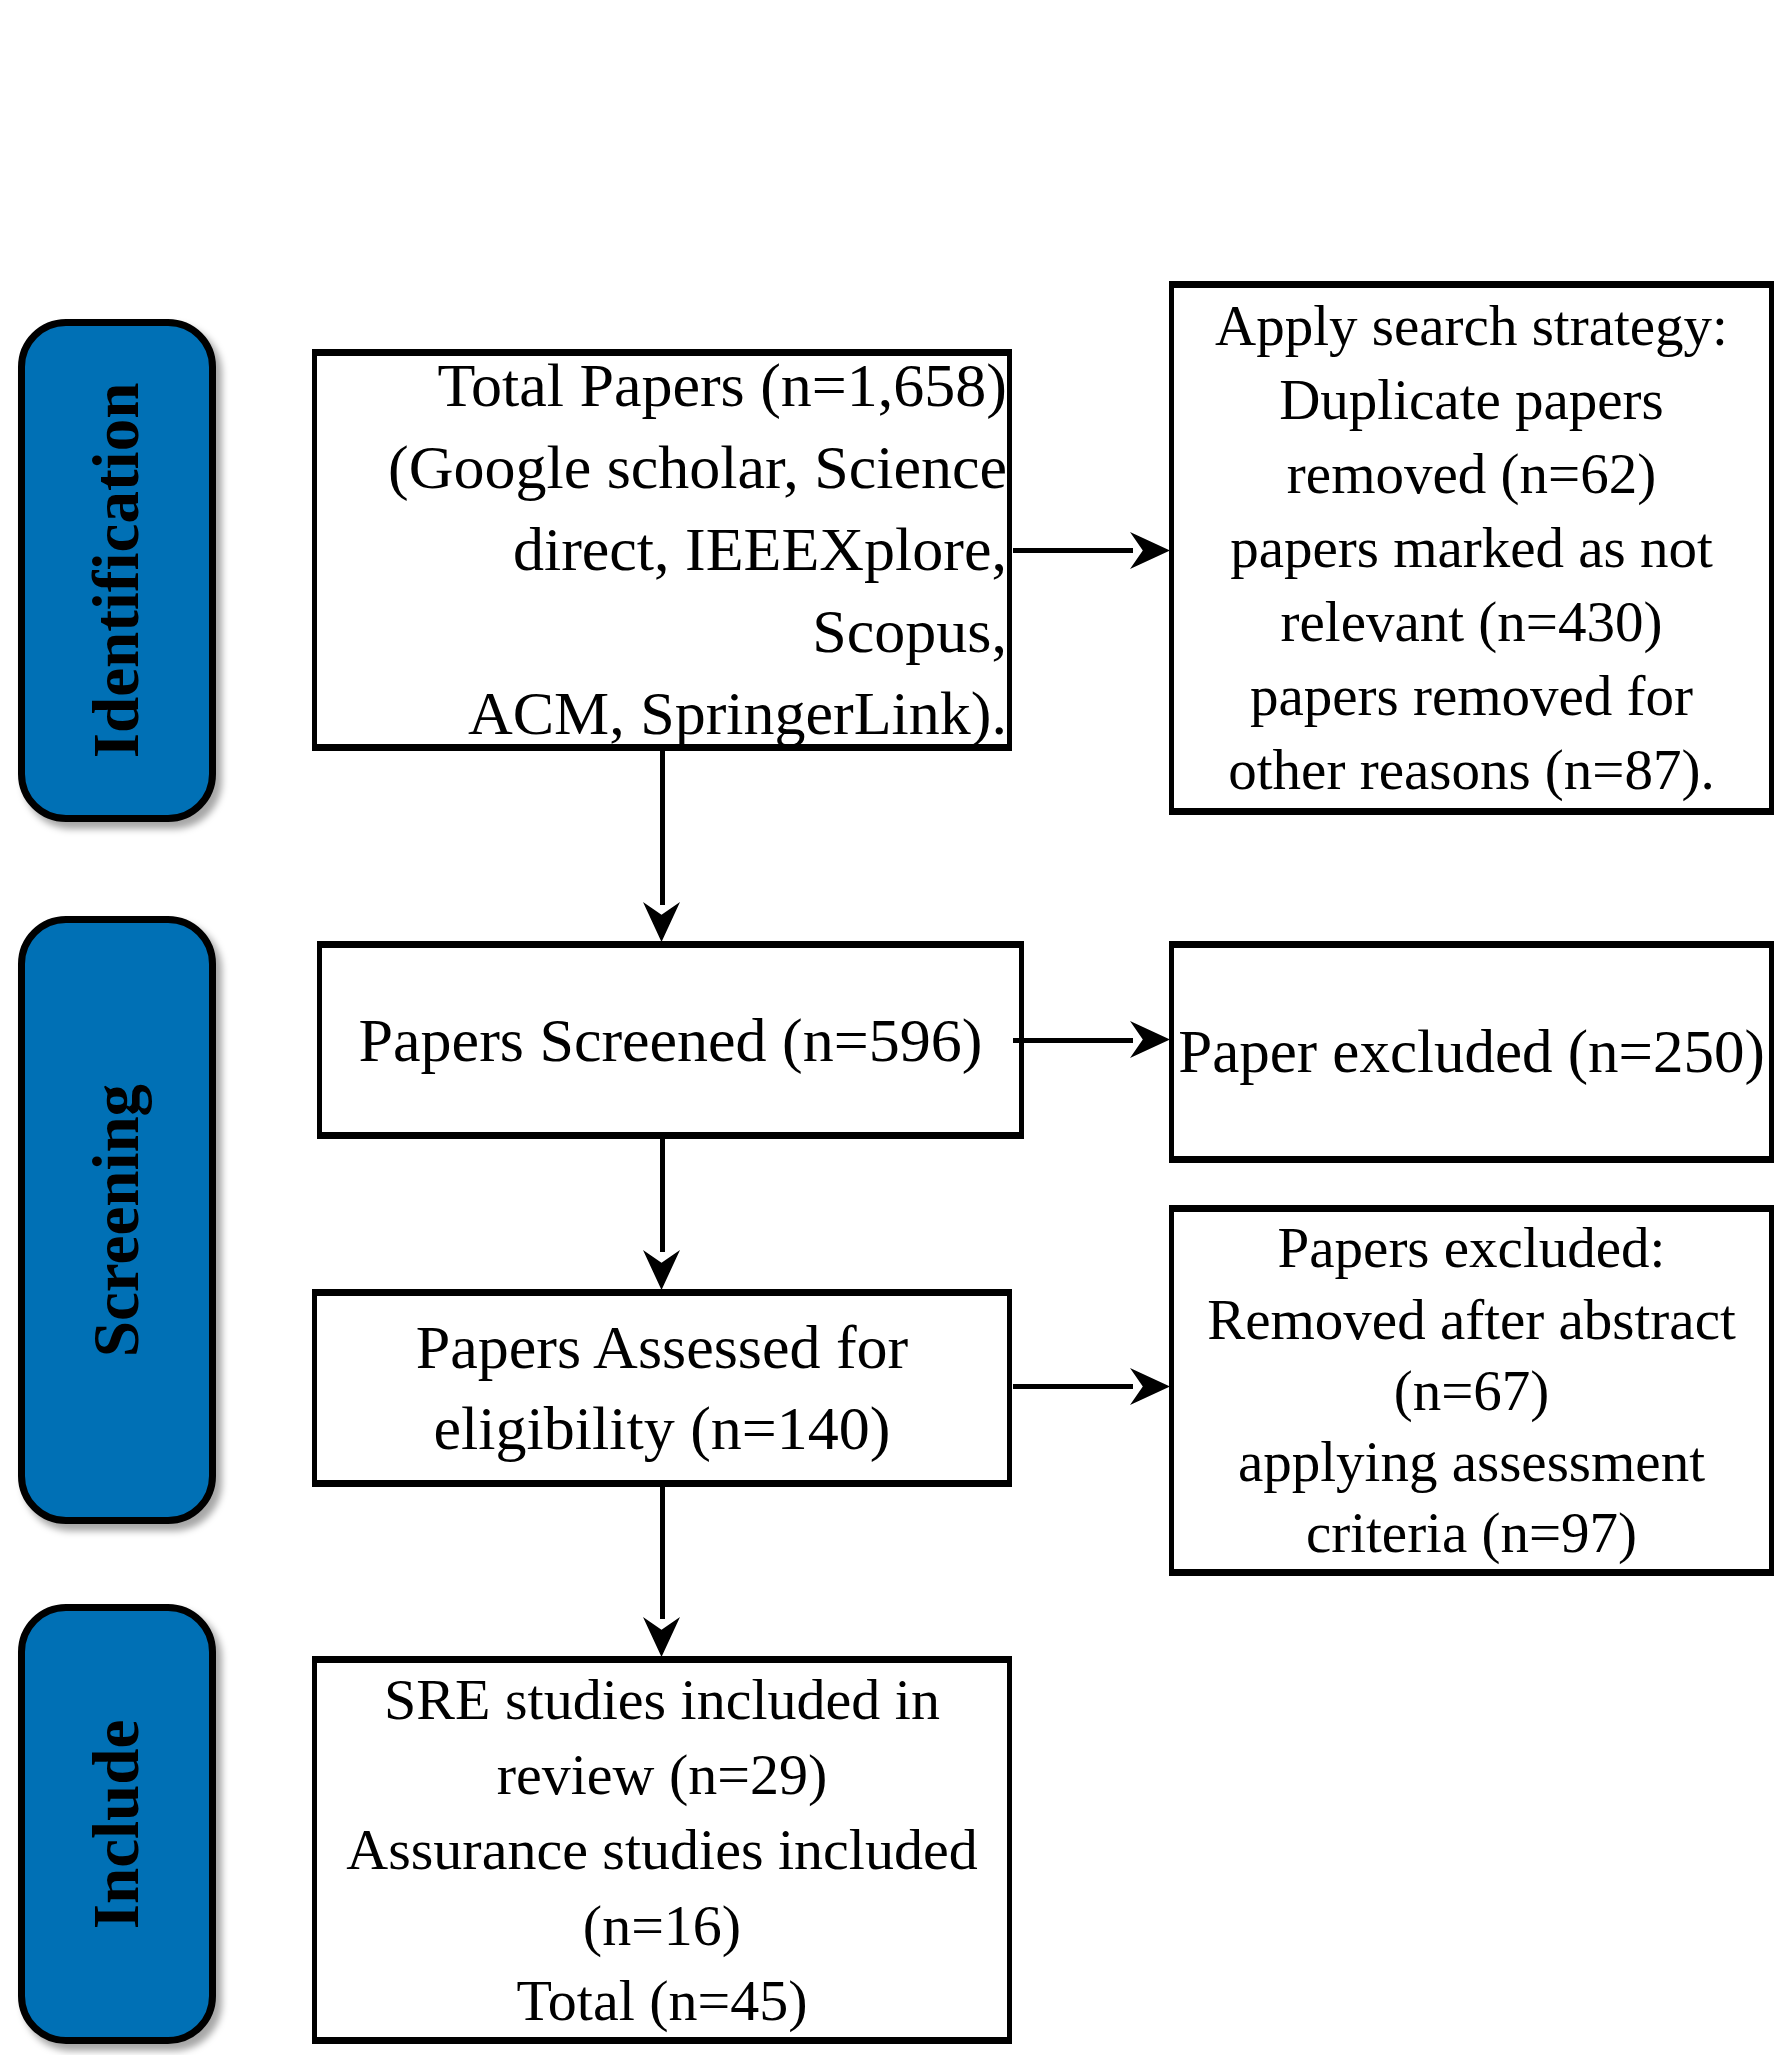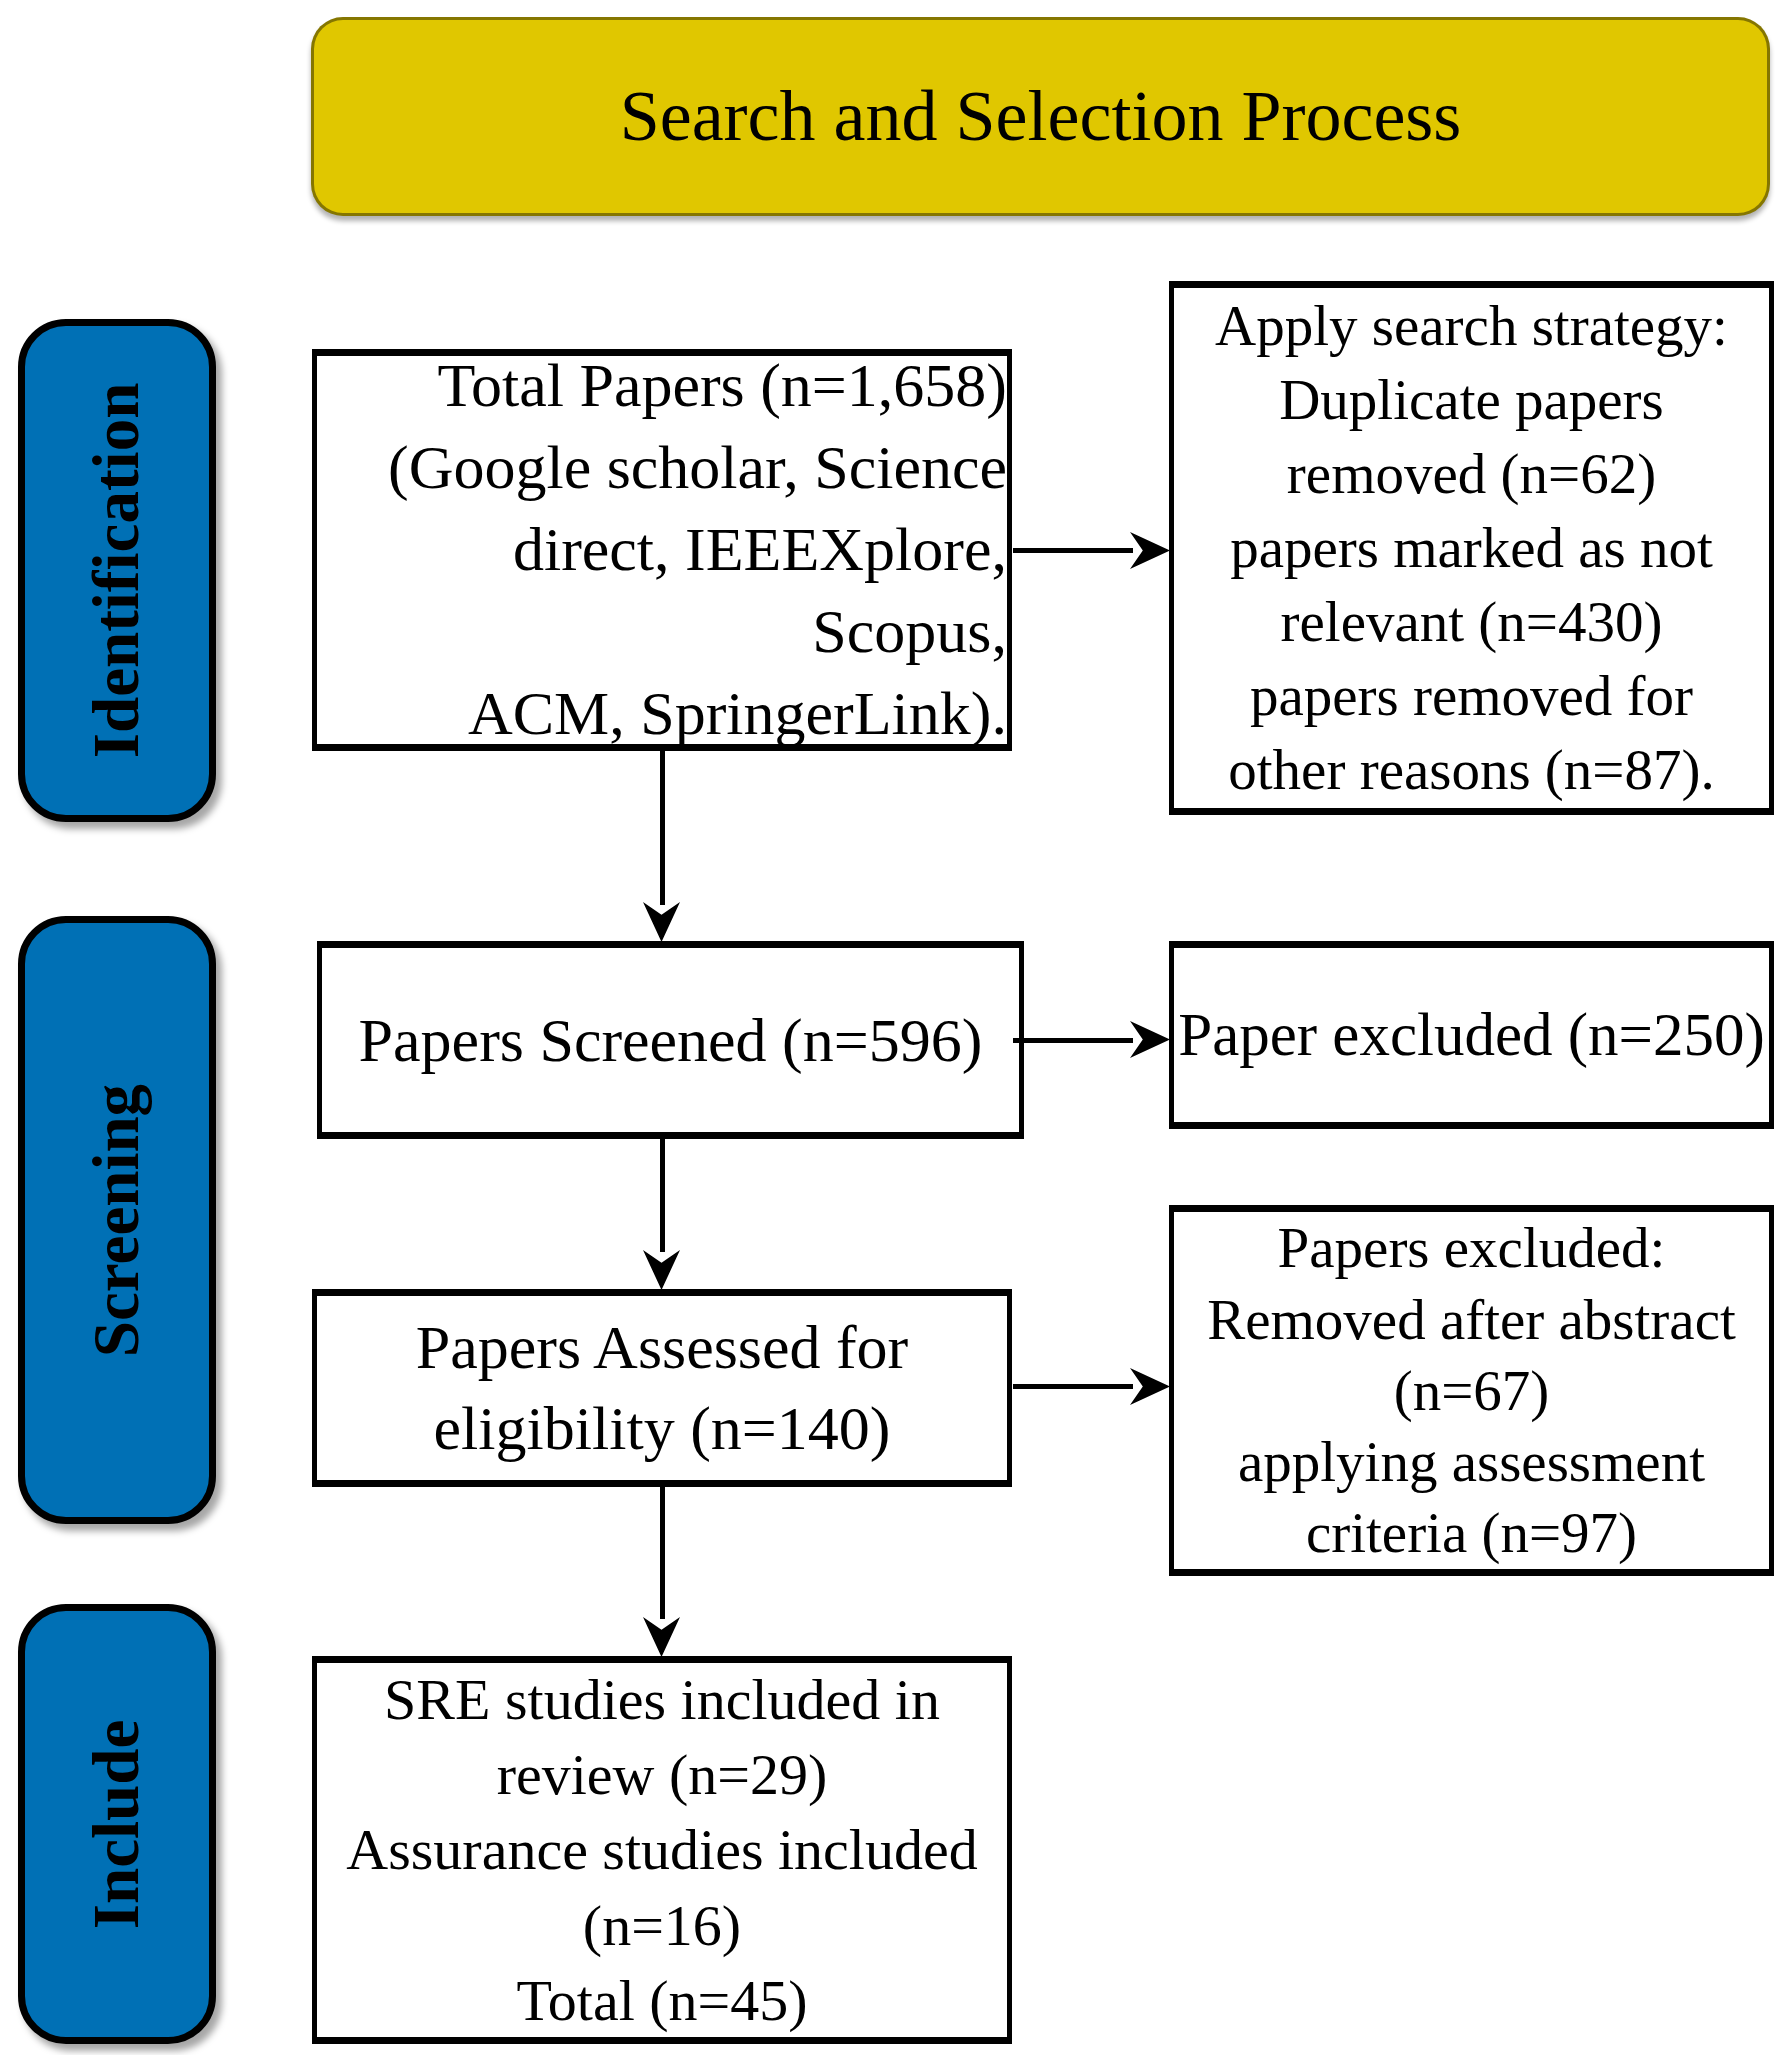"Search and Selection Process" div.abs { html: <div> <span>Search and Selection Process</span> </div> -> none }
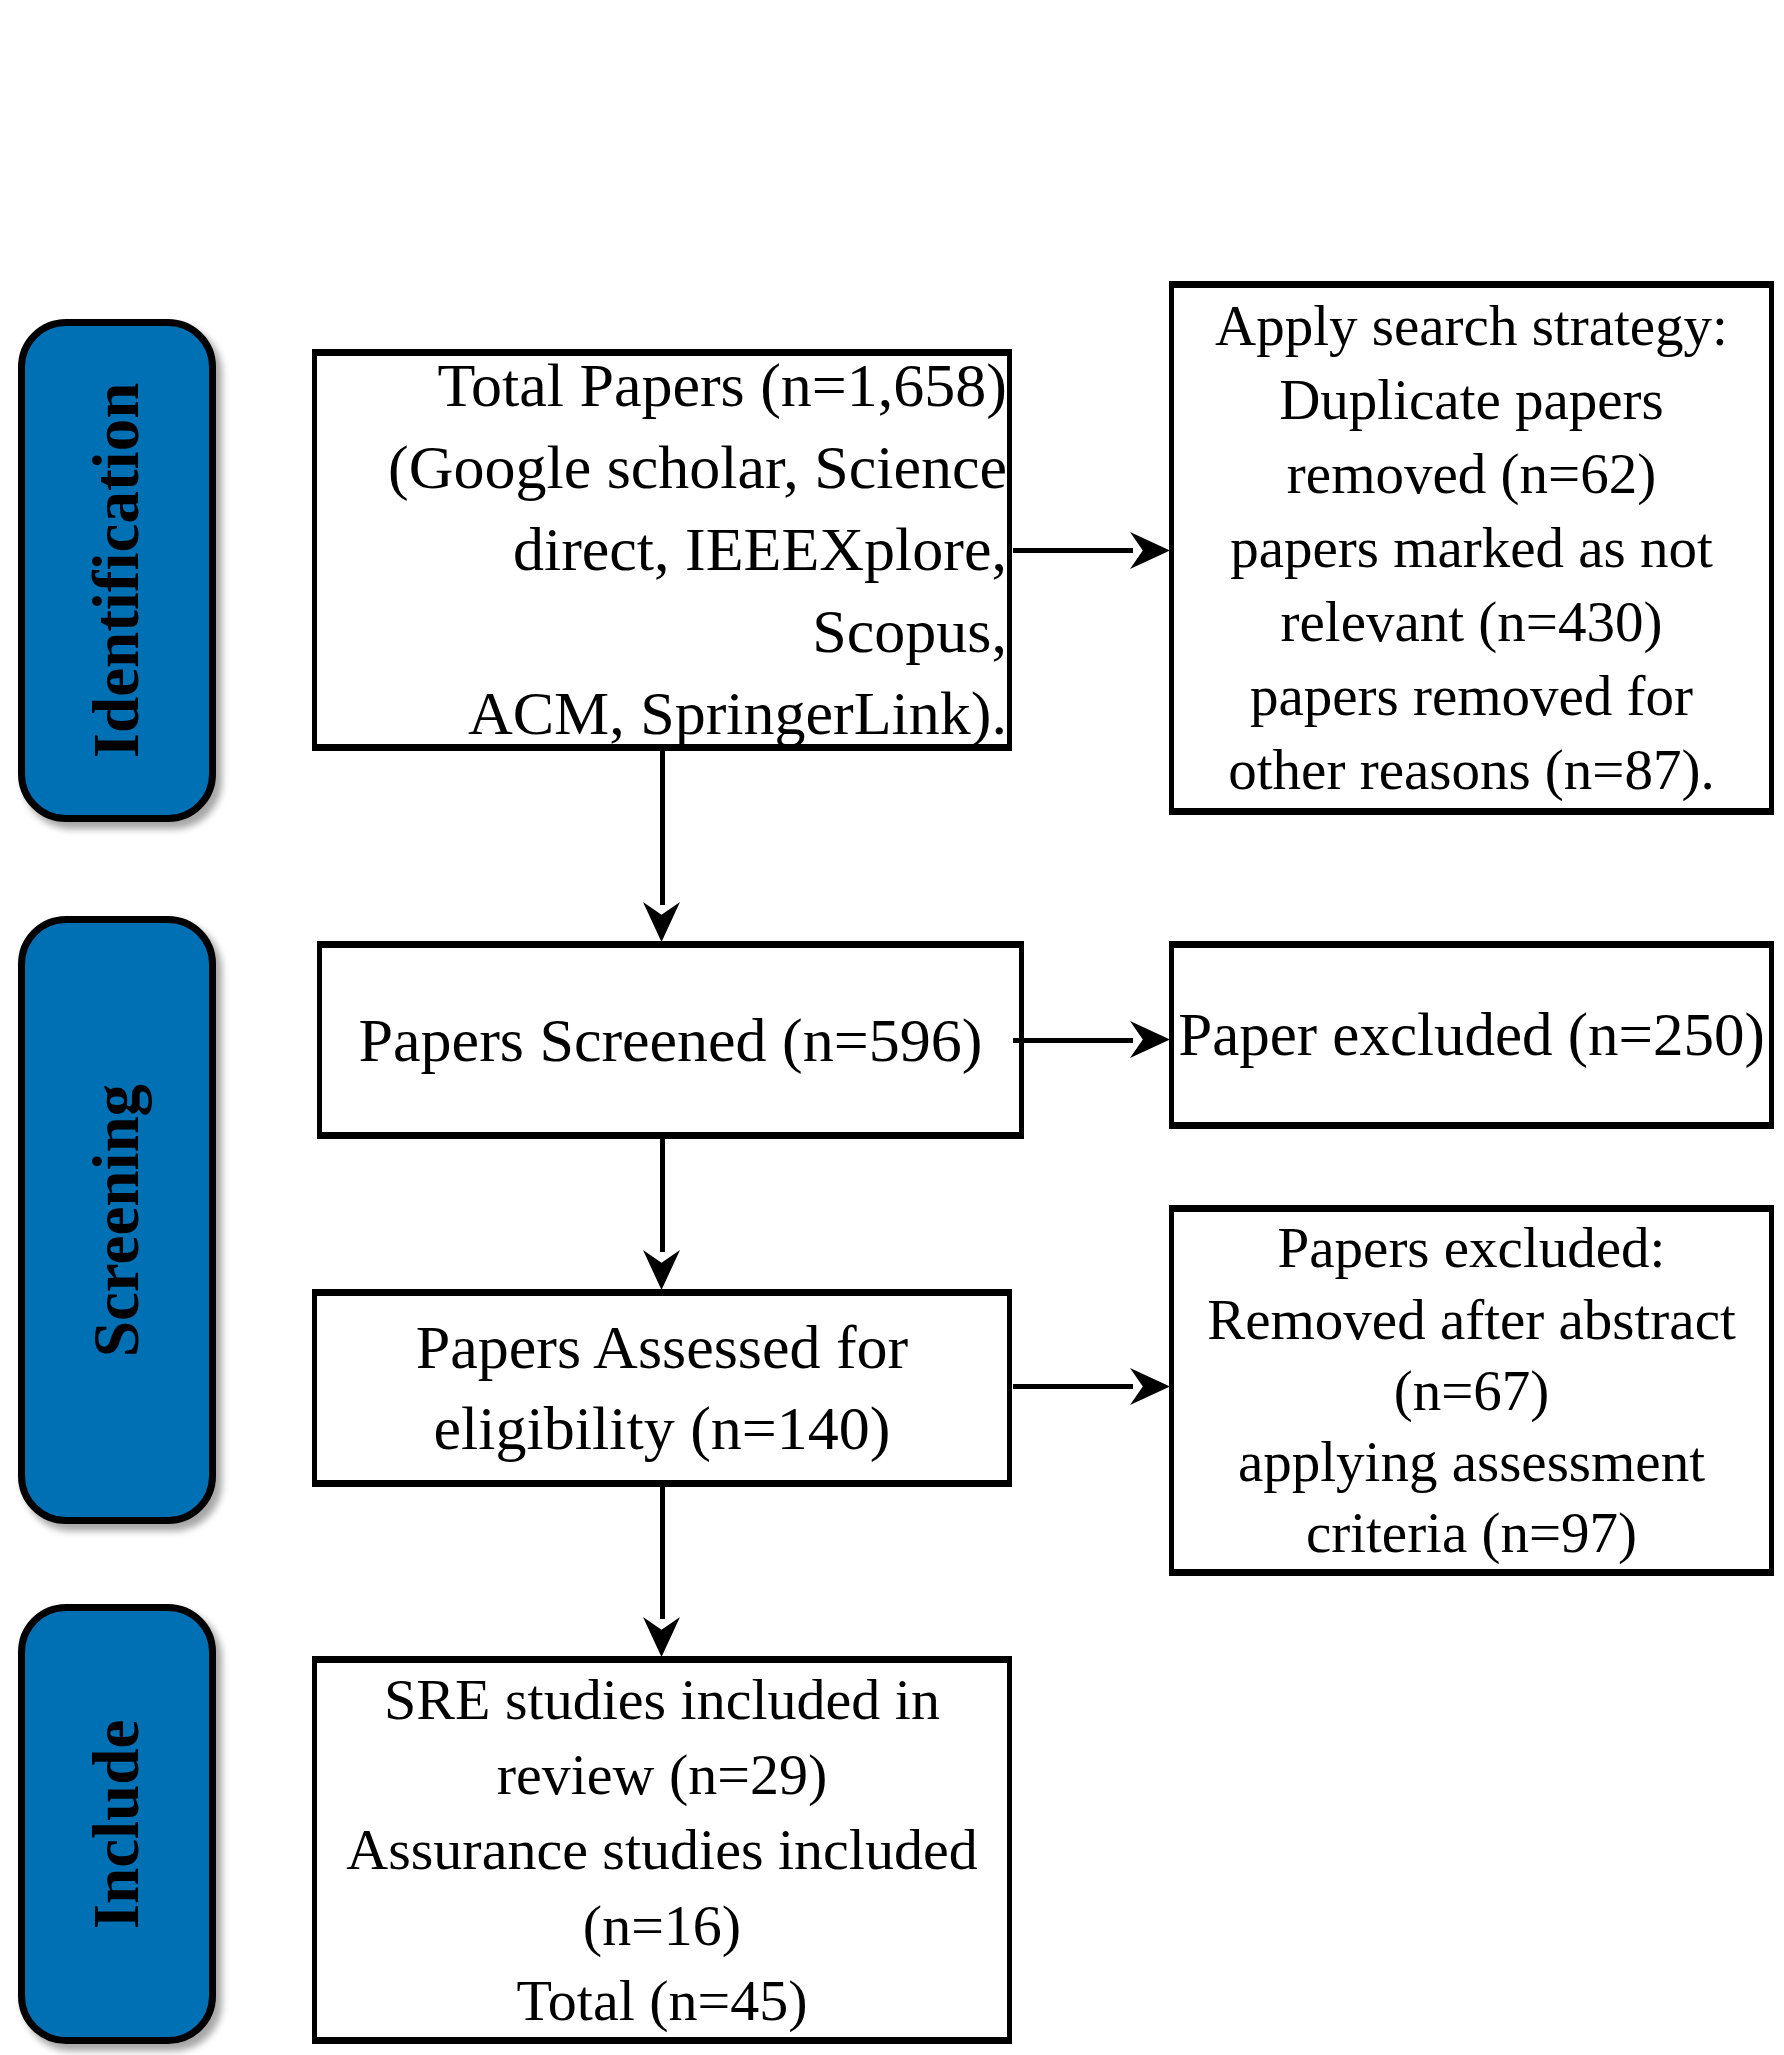"Paper excluded (n=250)" #side-box-2 { height: 188px -> 222px }
